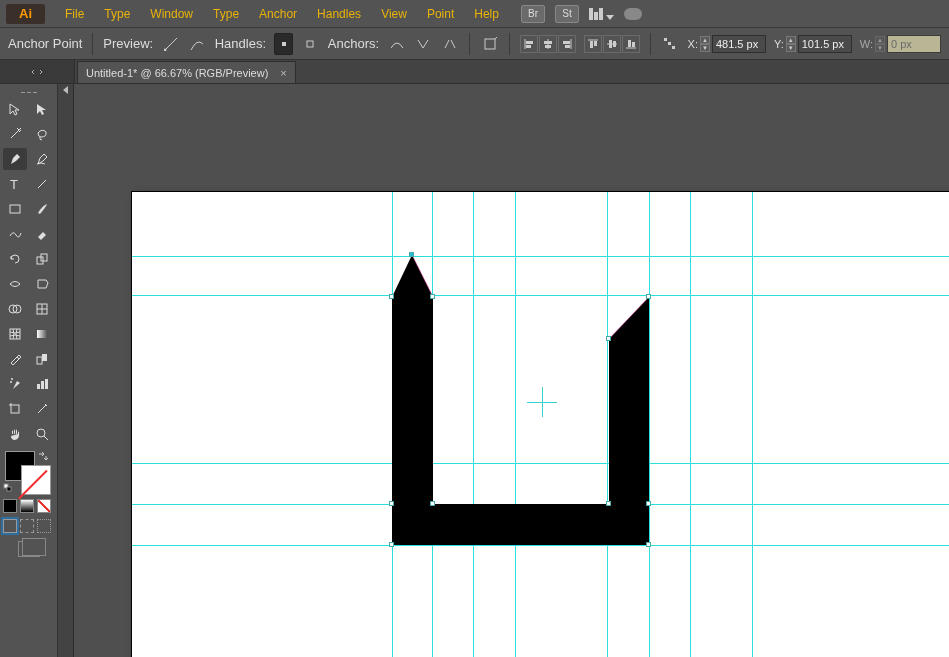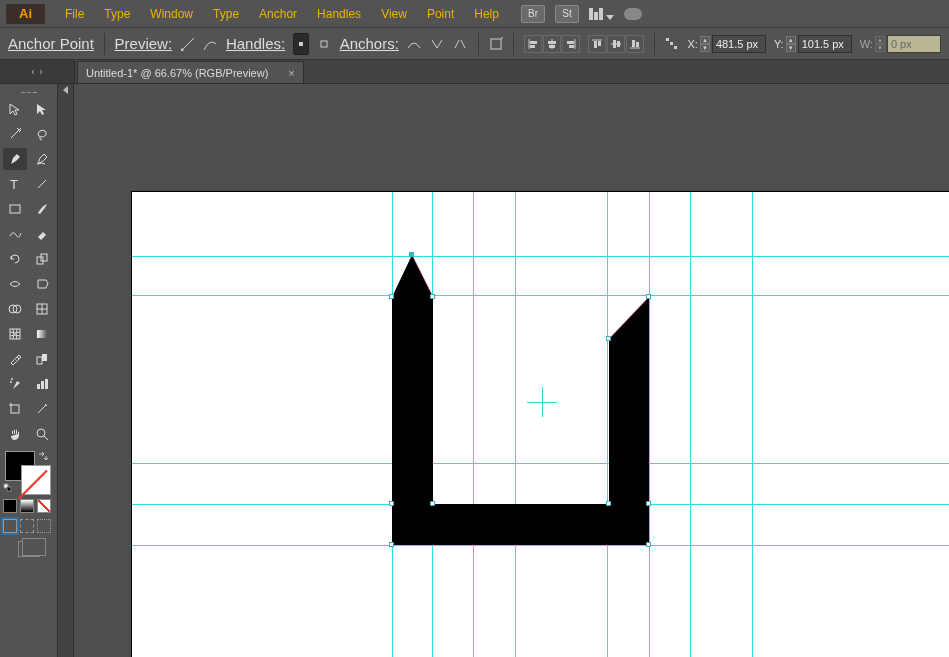"Anchor Point" .cb-label { font-size: 15px -> 13px; text-decoration: underline -> none }
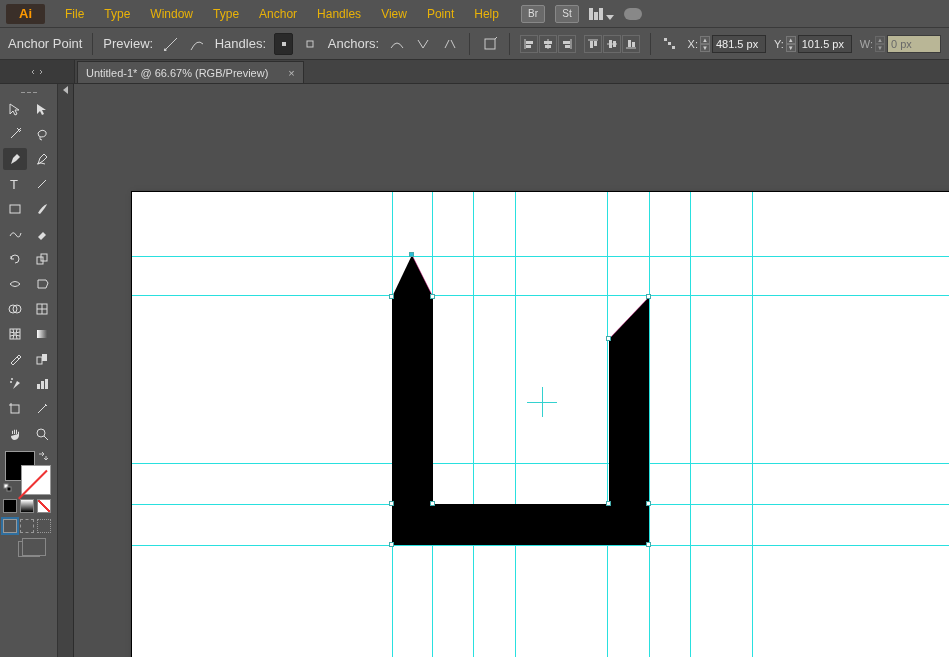"Untitled-1* @ 66.67% (RGB/Preview)" .doc-tab { gap: 20px -> 12px }
